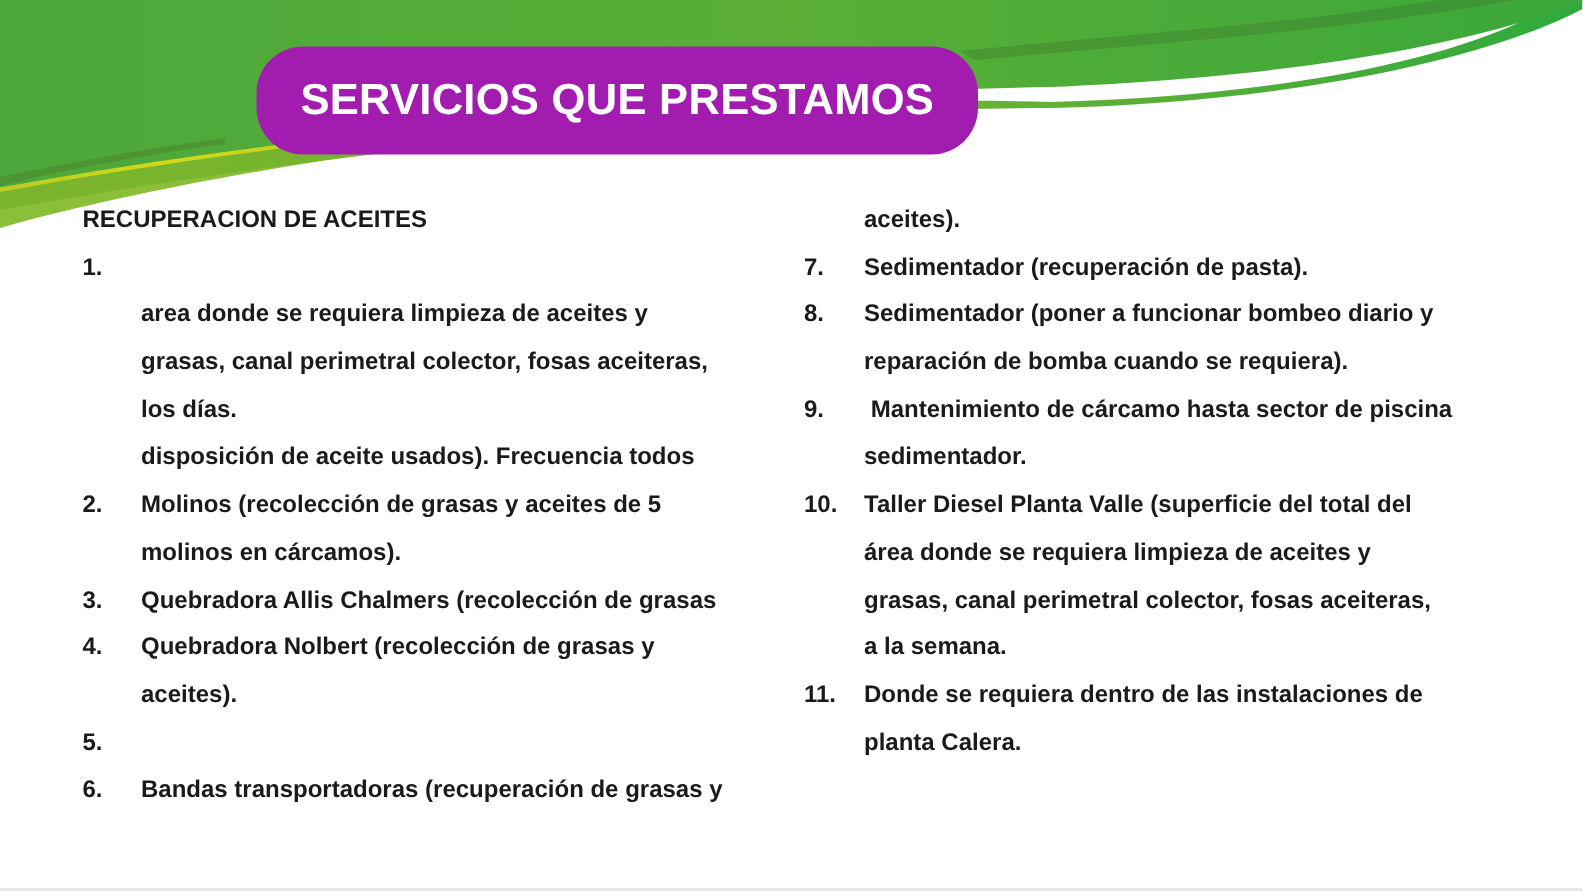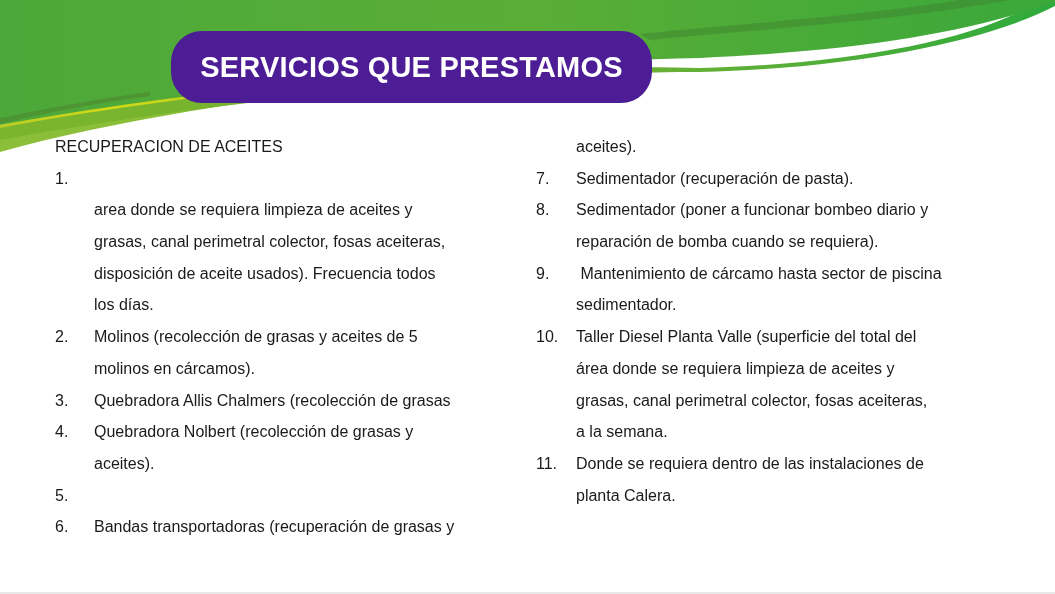"SERVICIOS QUE PRESTAMOS" .title-box { background: #4c1d95 -> #a21caf }
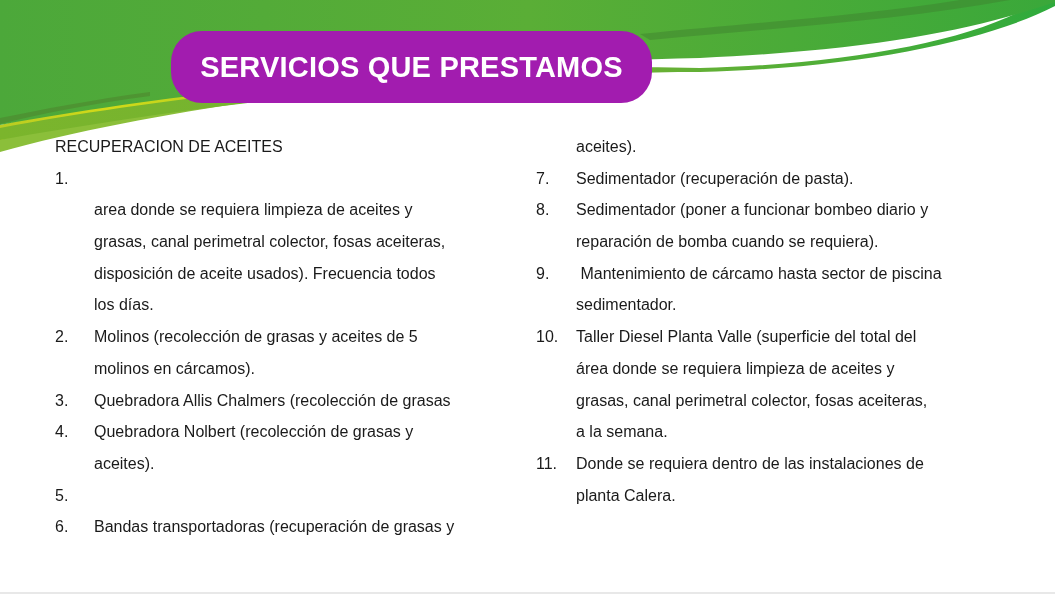"RECUPERACION DE ACEITES" .col { font-weight: normal -> bold }
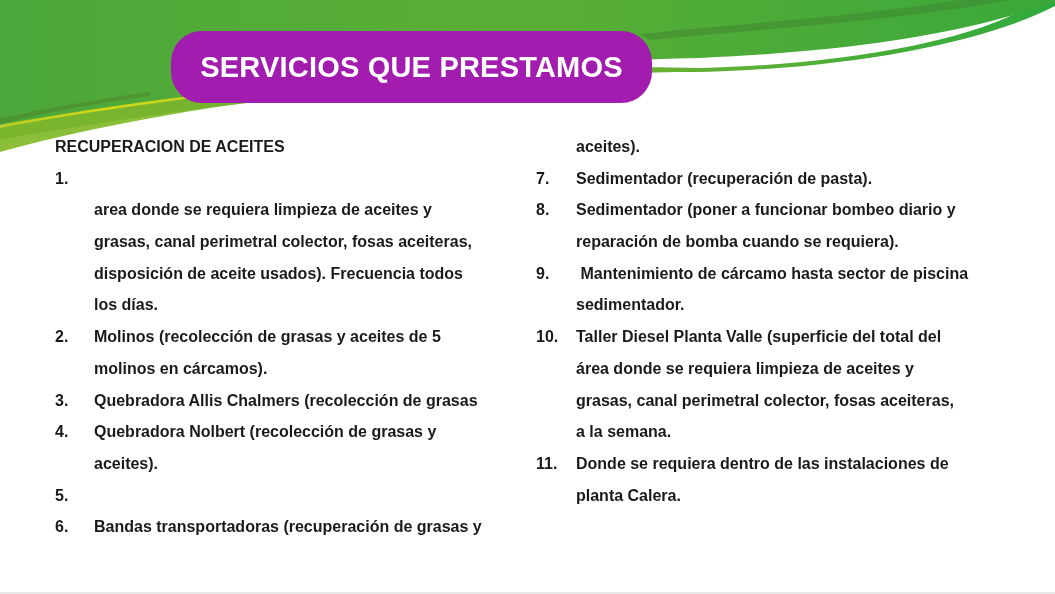"disposición de aceite usados)." div.line { order: before "los días." -> after "los días." }
